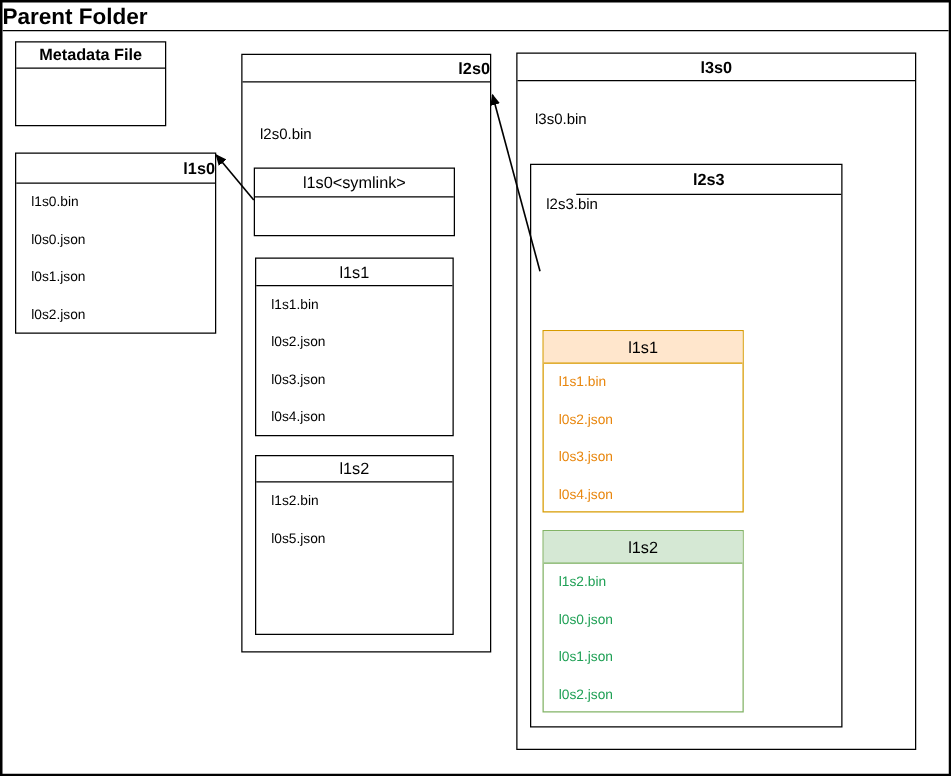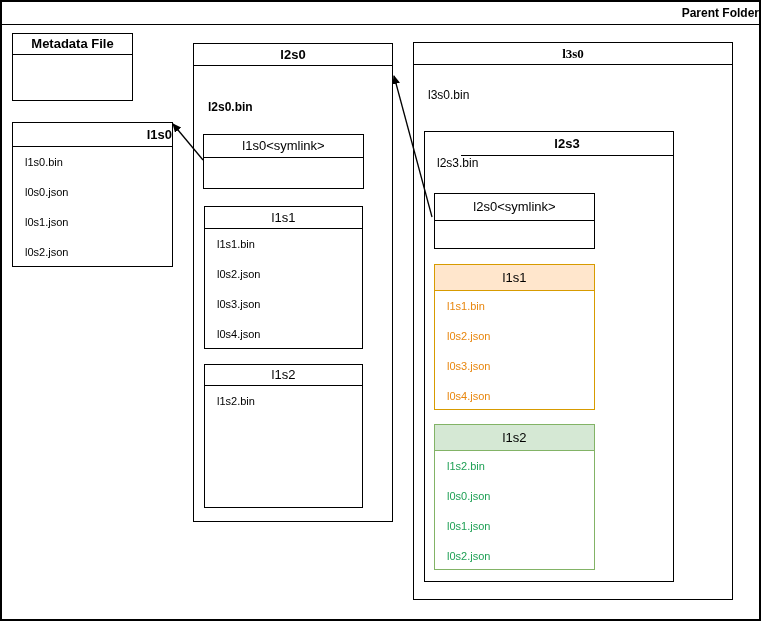"Parent Folder" .titlebar { font-size: 12px -> 18px; text-align: right -> left }
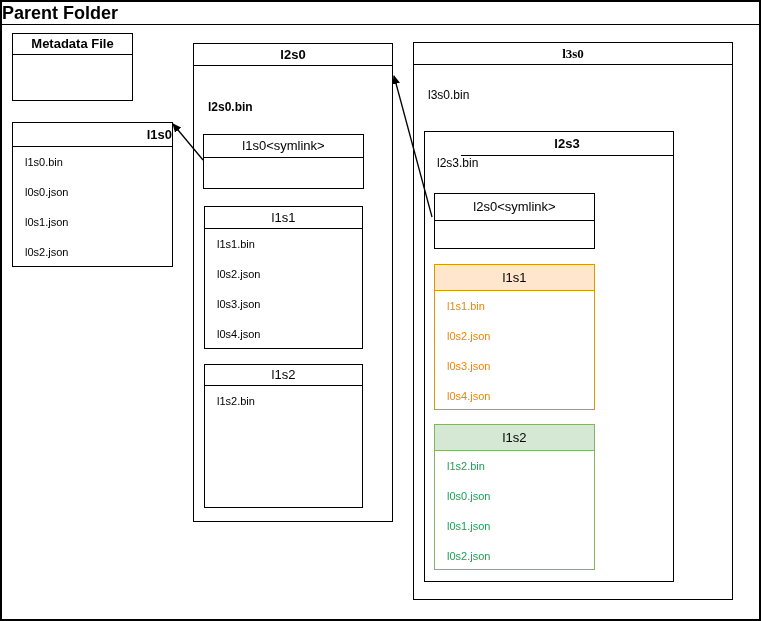"l2s0" div.box-header { text-align: none -> right }
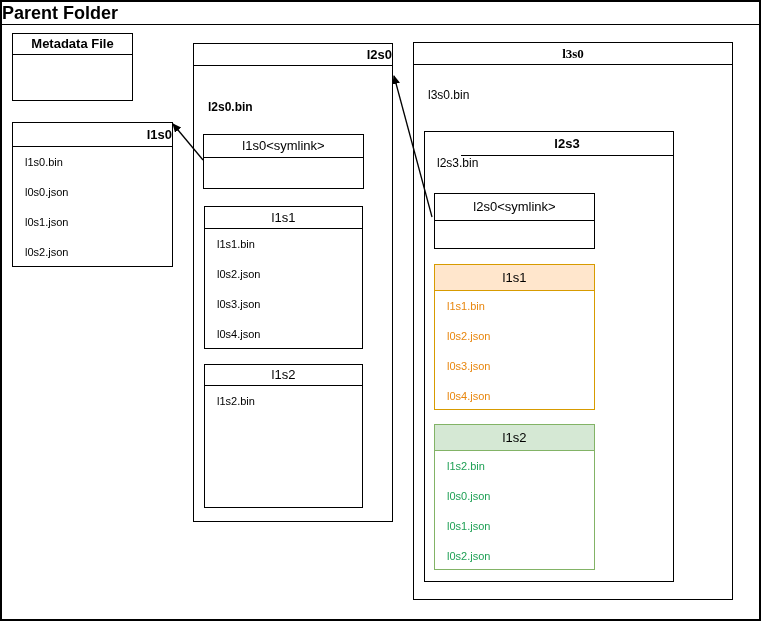"l3s0" div.box-header { font-family: Liberation Serif, serif -> none }
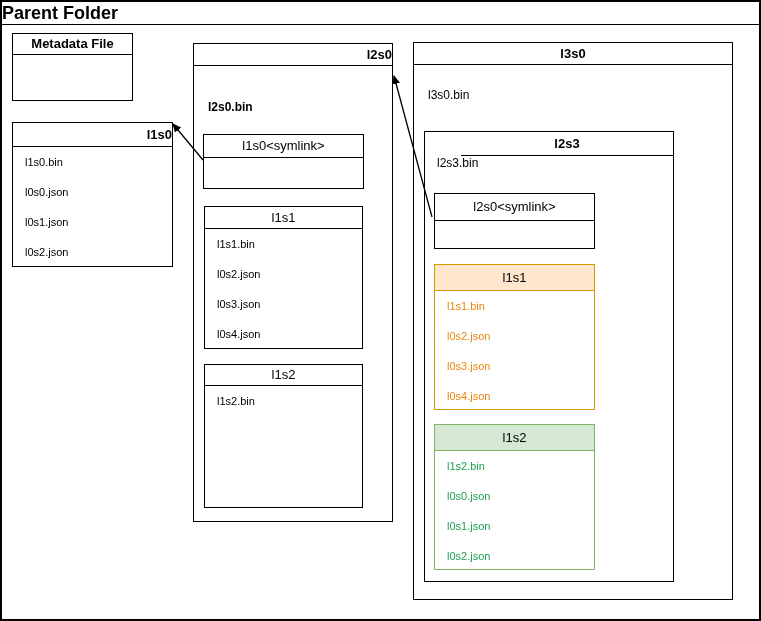"l2s0.bin" div.bin-label { font-weight: bold -> none }
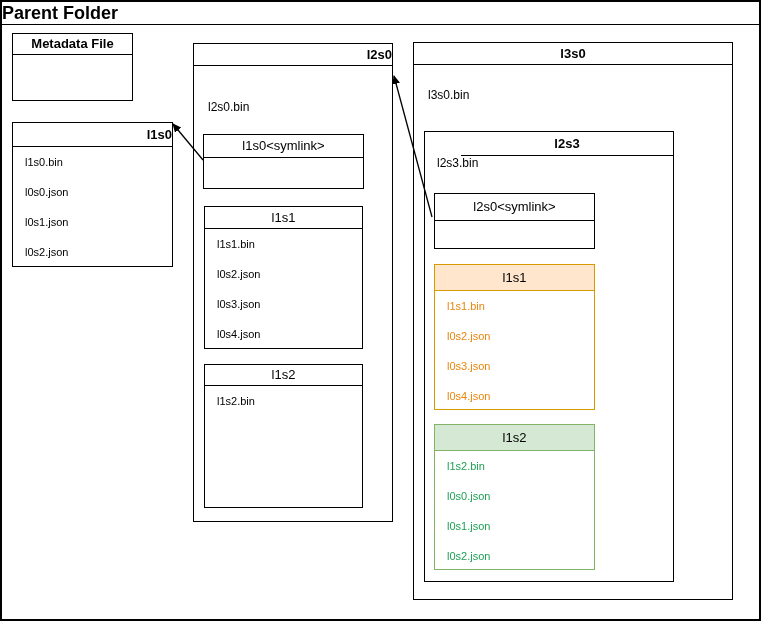"l2s0<symlink>" div.box { html: <div> <div>l2s0&lt;symlink&gt;</div> </div> -> none }
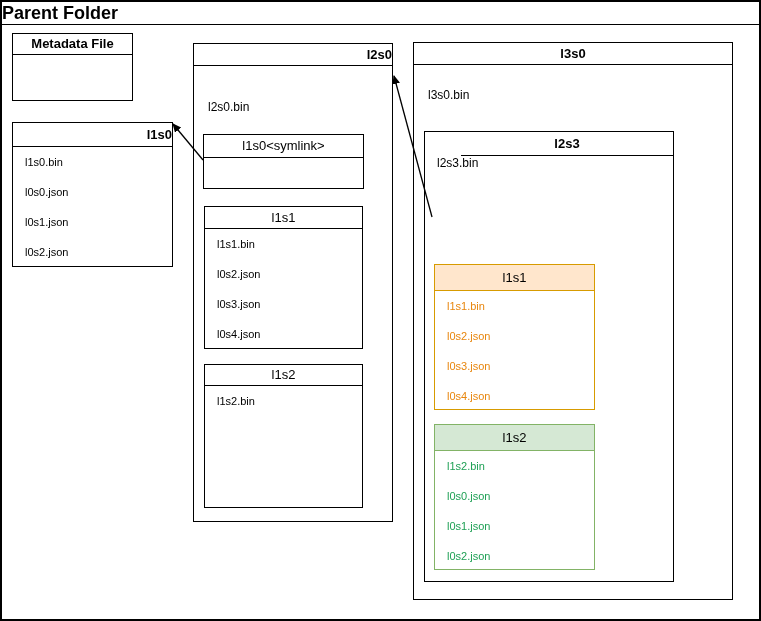"l0s5.json" div.file-row { html: none -> <div>l0s5.json</div> }
